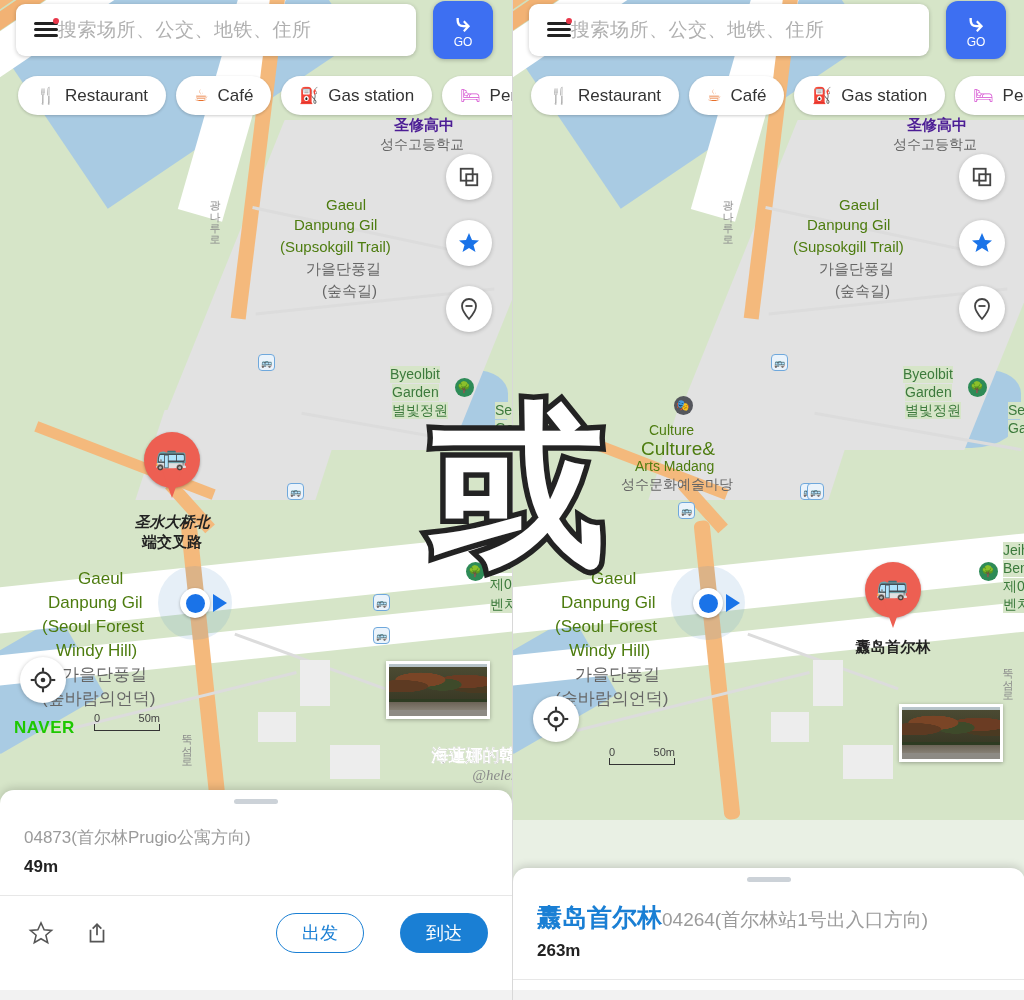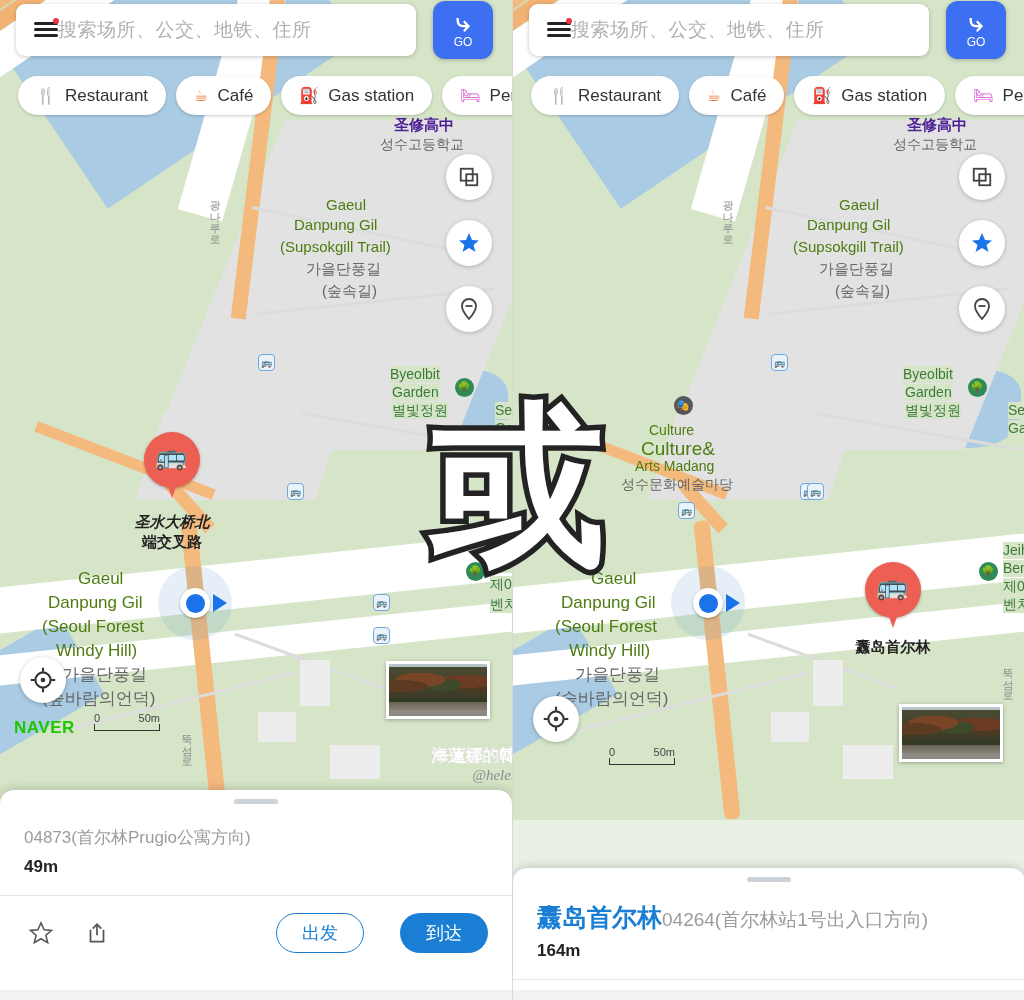"164m" div.pdist { text: 164m -> 263m }
